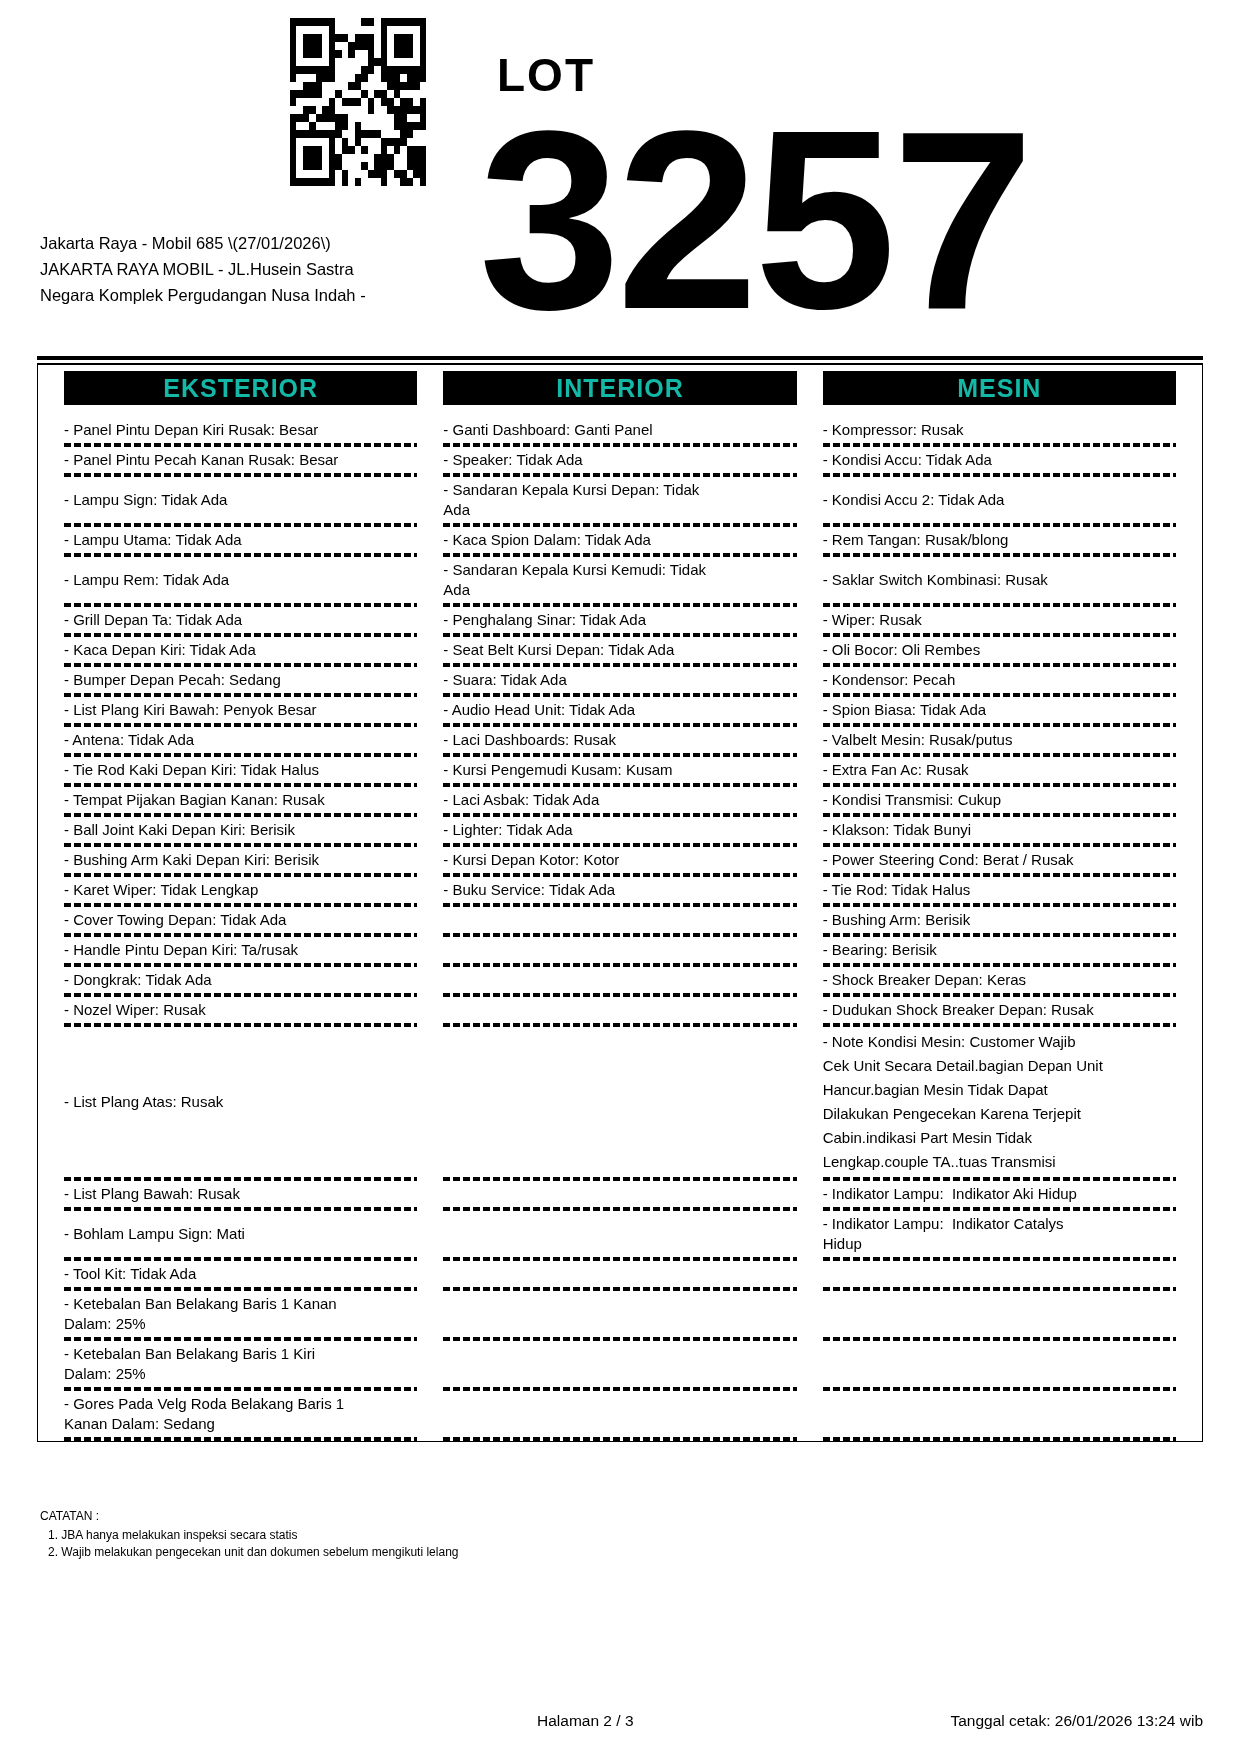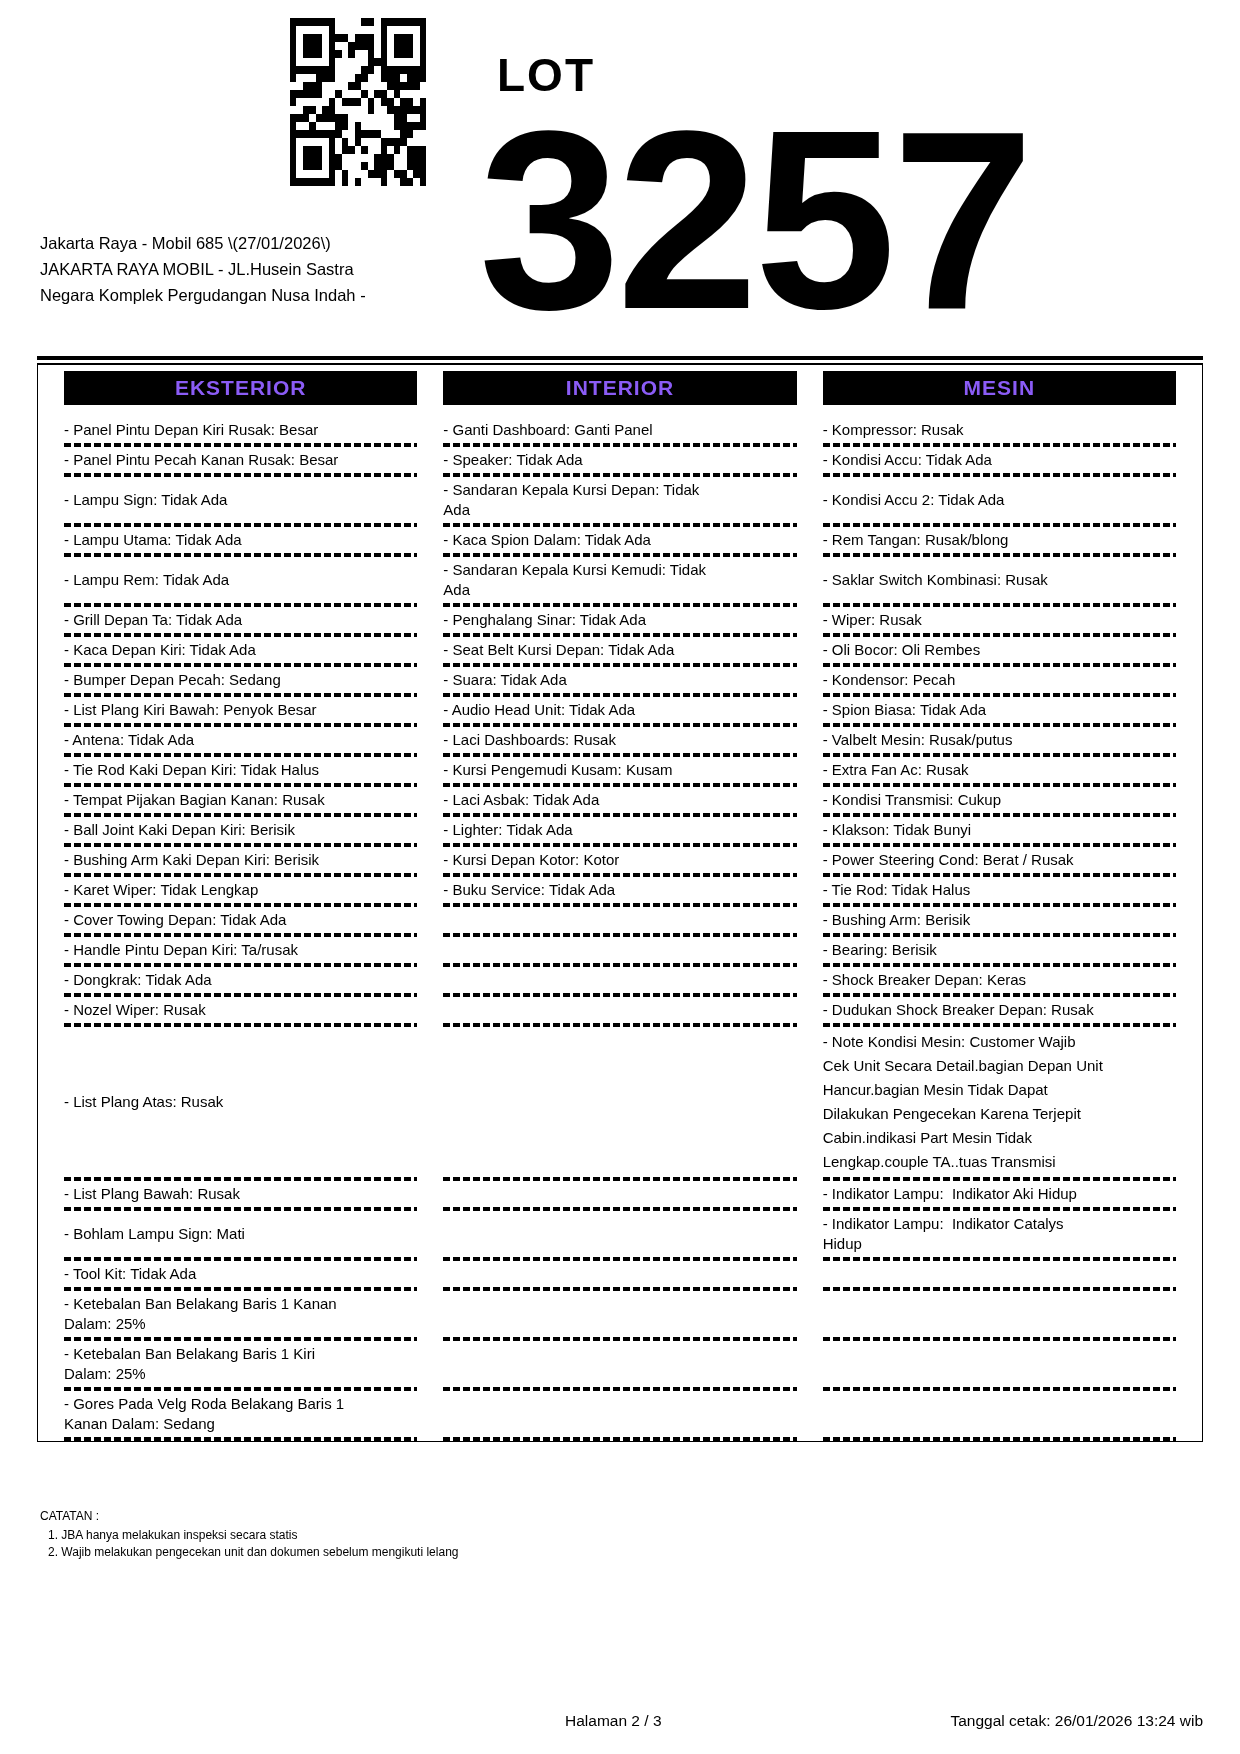"EKSTERIOR" thead th { color: #8b5cf6 -> #14b8a6; font-size: 21px -> 25px }
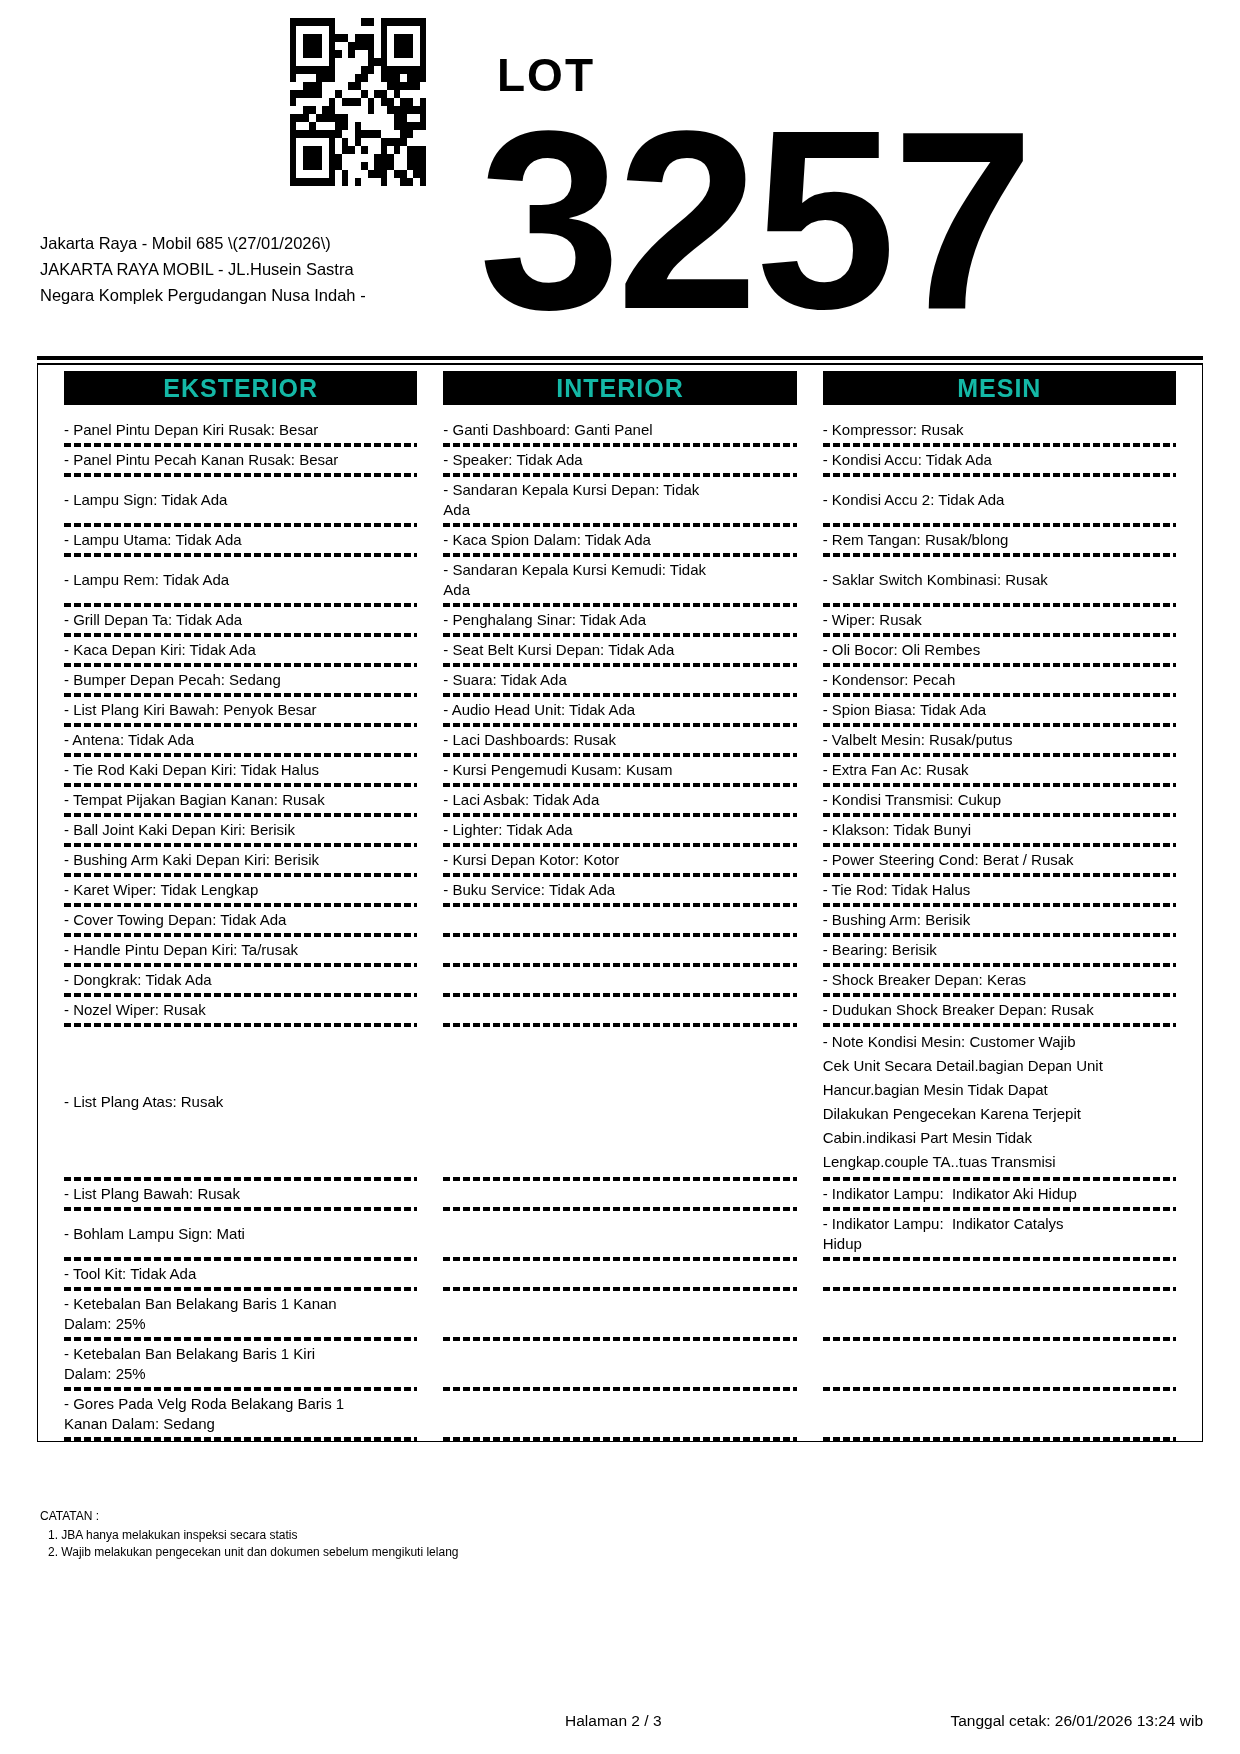"Halaman 2 / 3" .page-label { left: 565px -> 537px }
